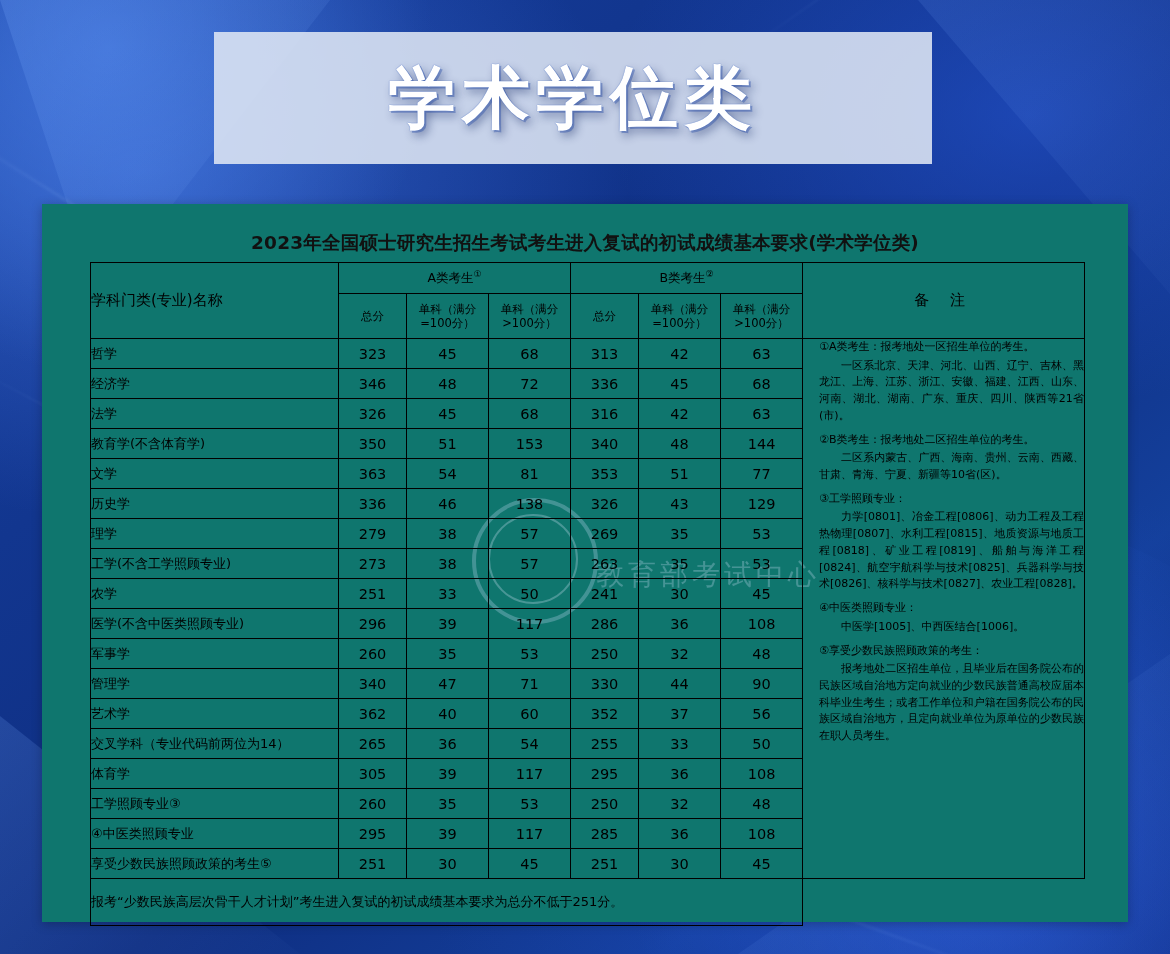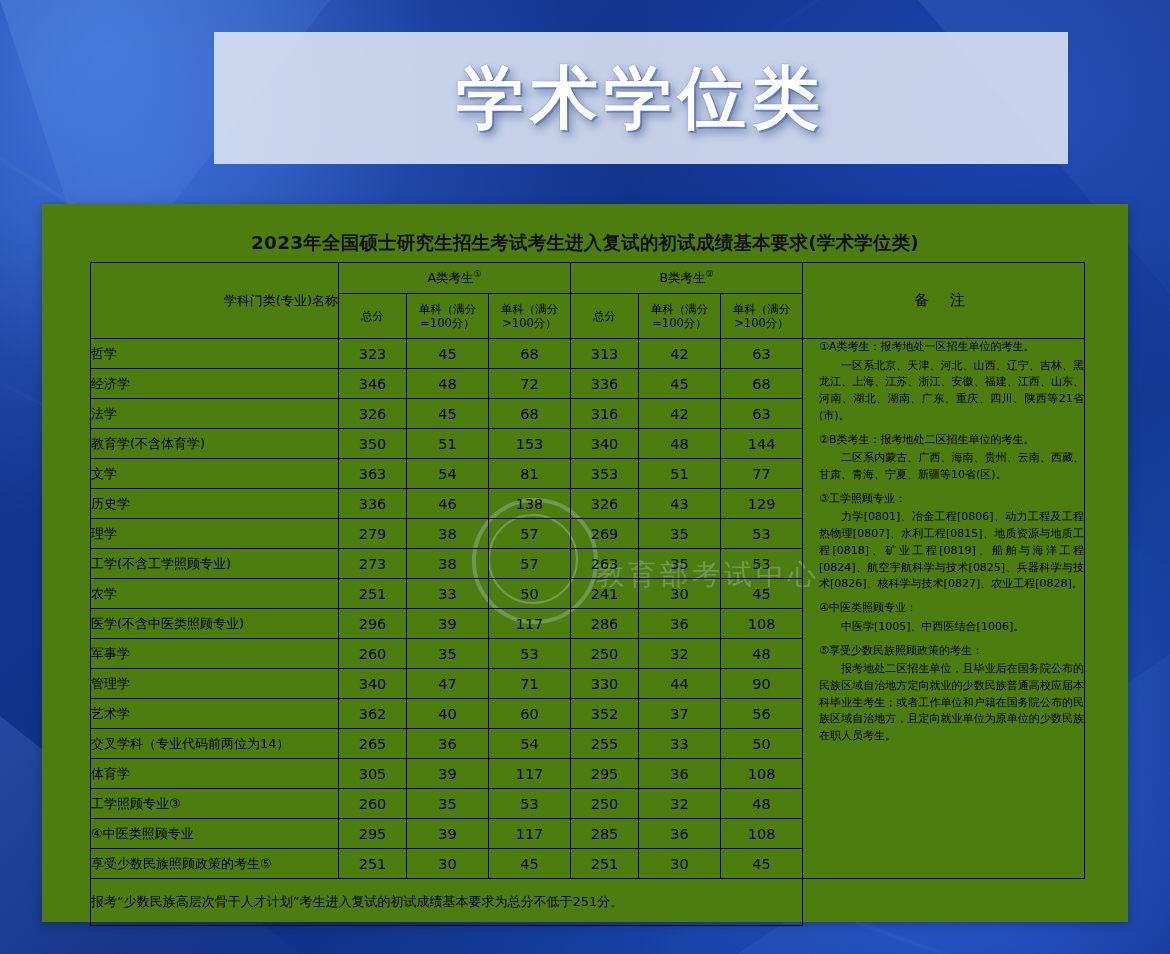"学术学位类" #banner { width: 854px -> 718px }
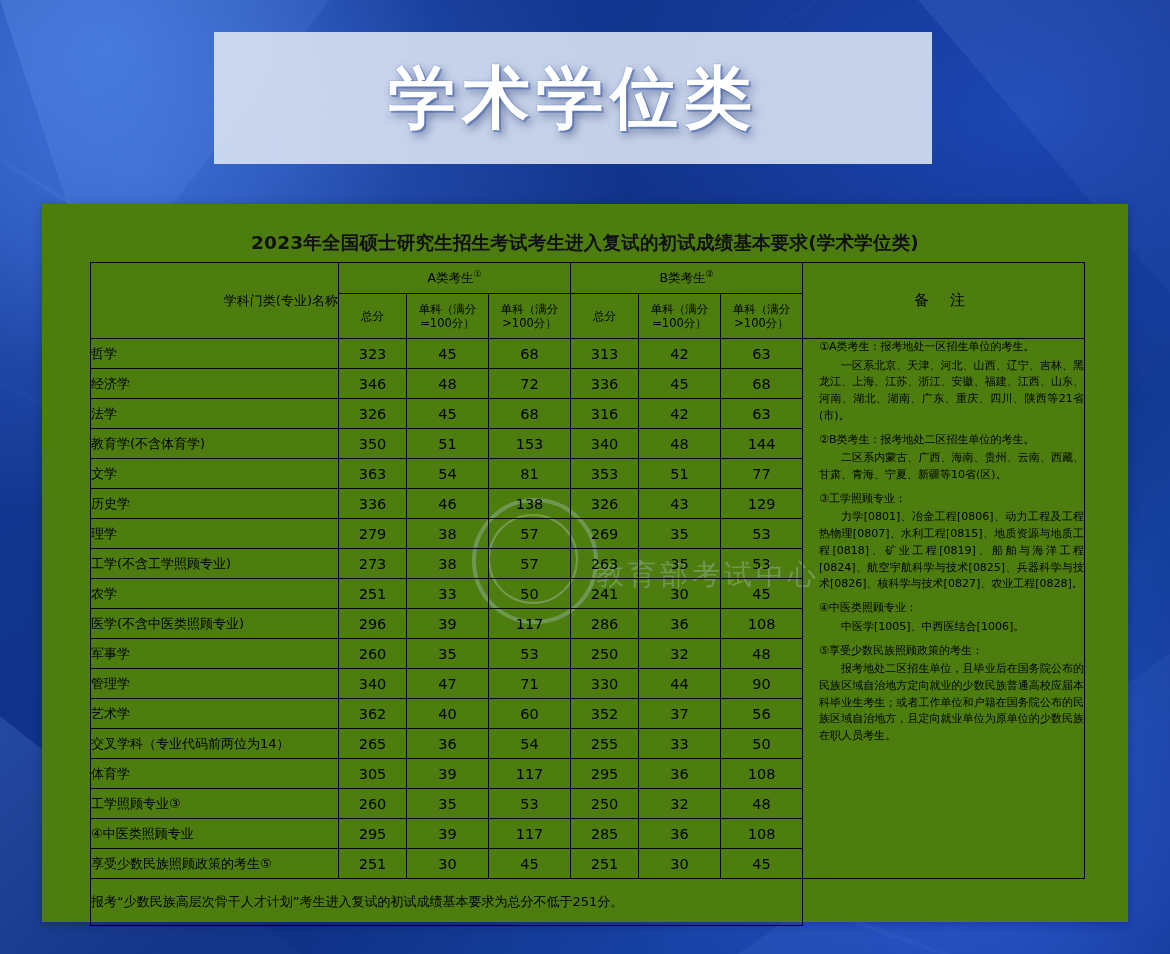"2023年全国硕士研究生招生考试考生进入复试的初试成绩基本要求(学术学位类)" #sheet { background: #4d7c0f -> #0f766e }
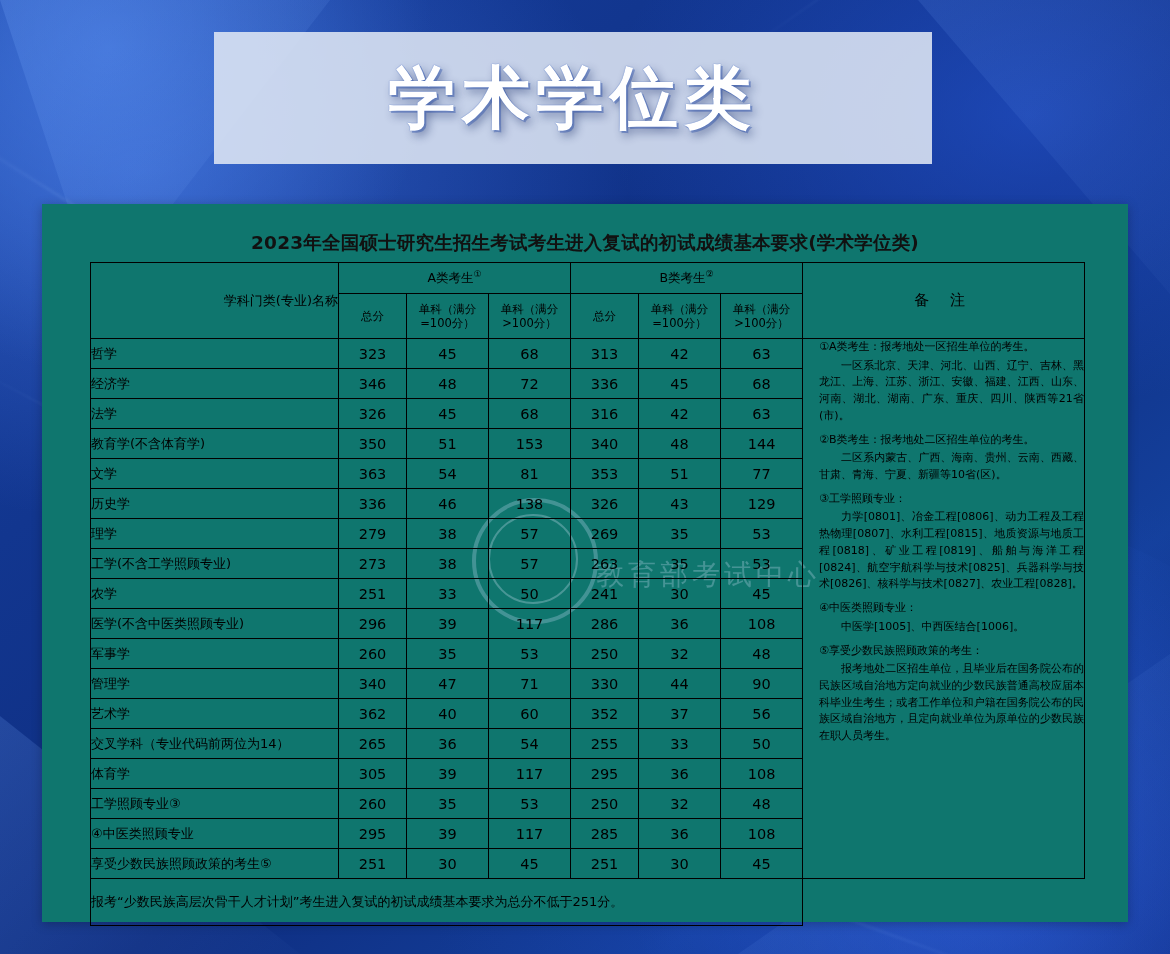"学科门类(专业)名称" .hdr-disc { font-size: 13px -> 15px; text-align: right -> left }
